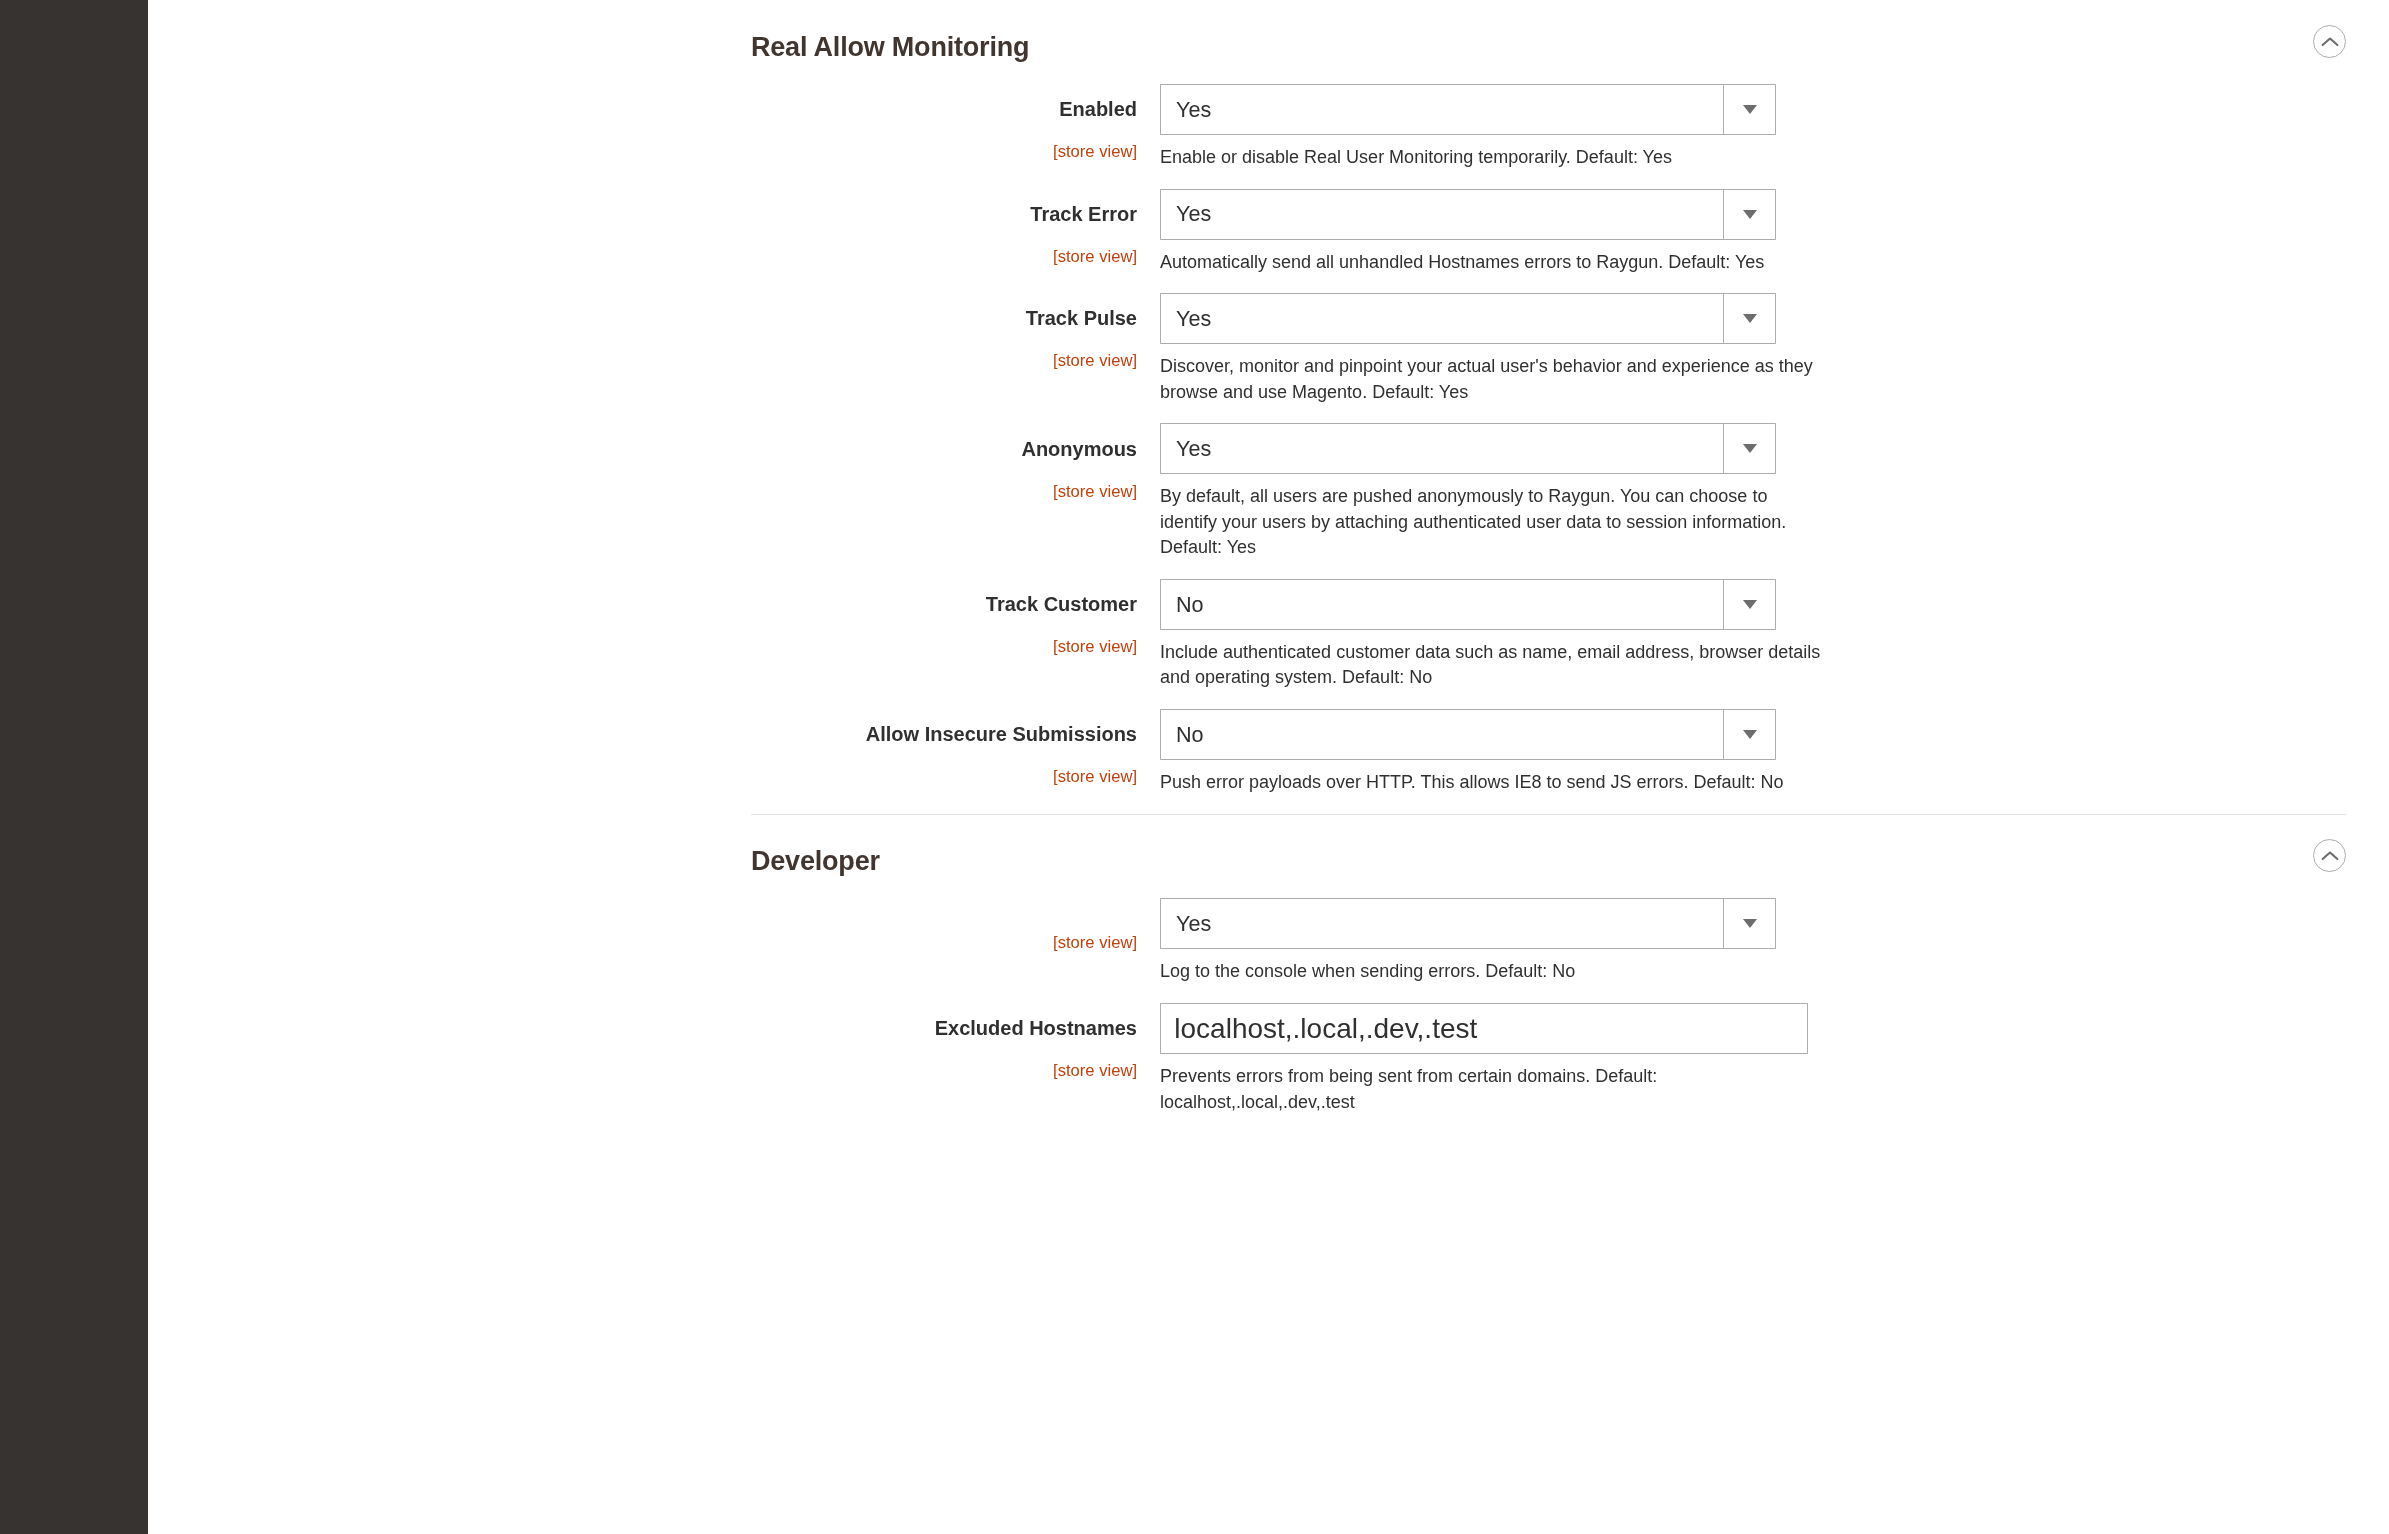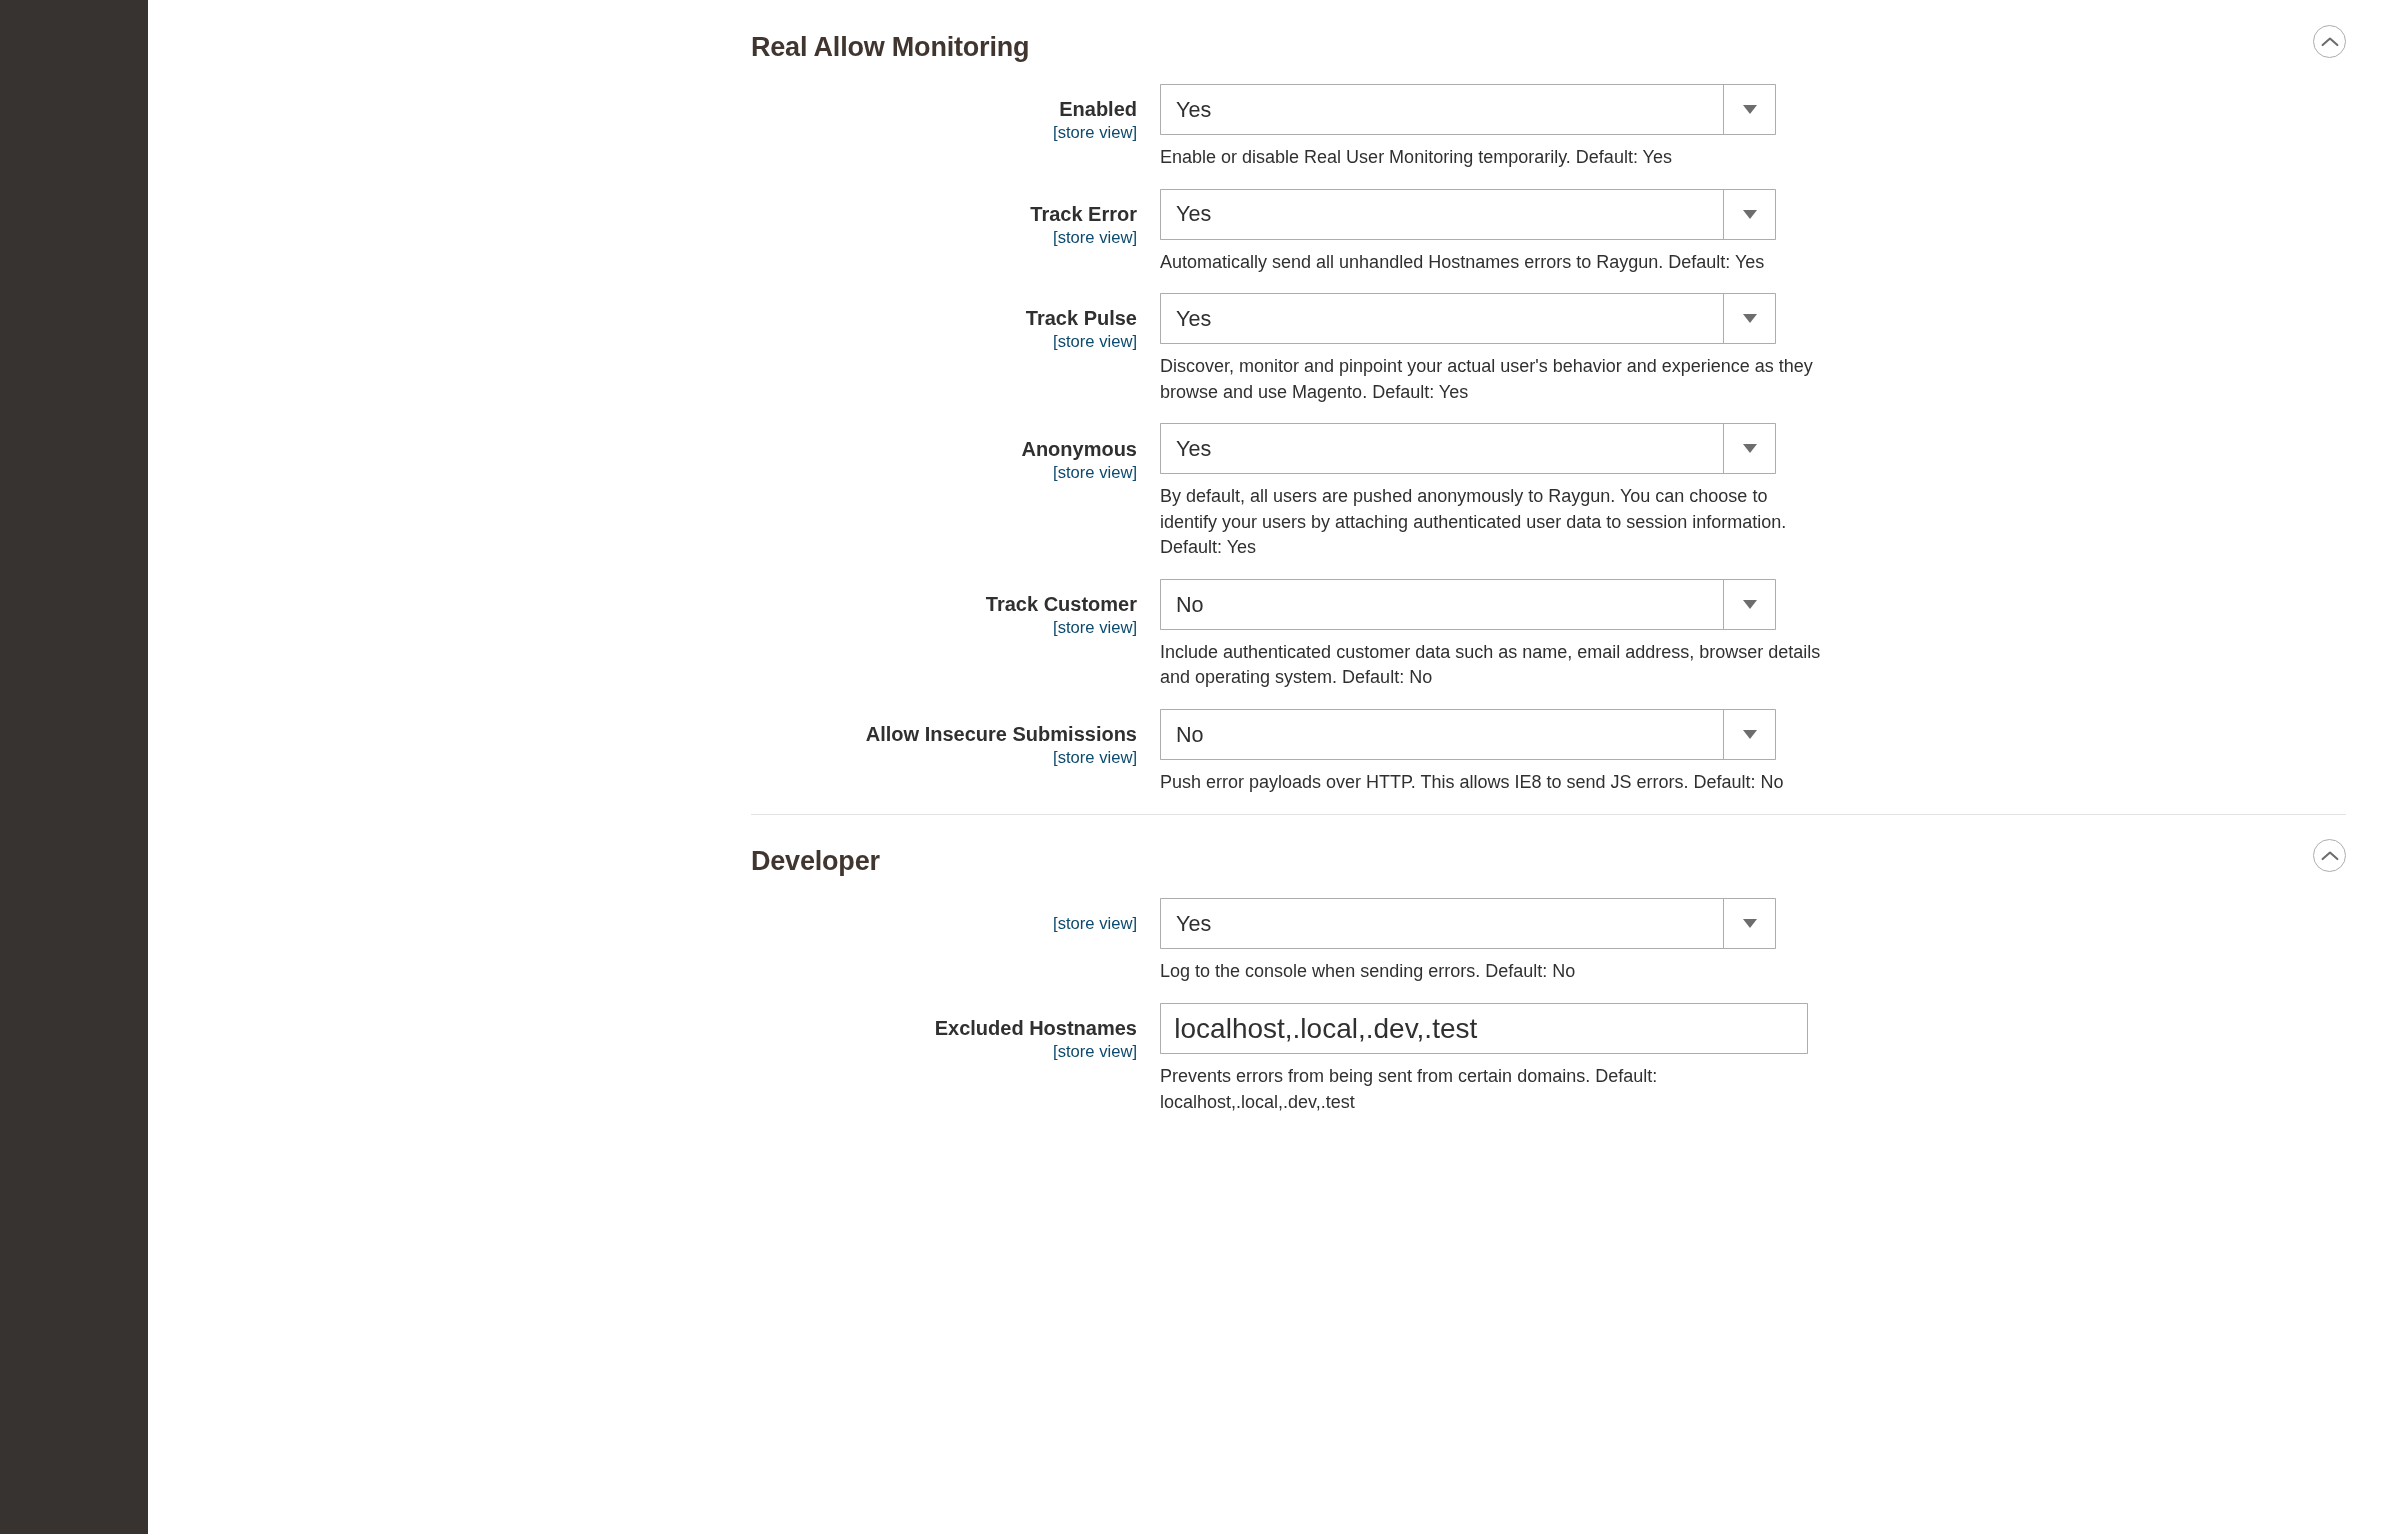"[store view]" .field-scope { color: #0c4a6e -> #c2410c; margin-top: 2px -> 21px }
